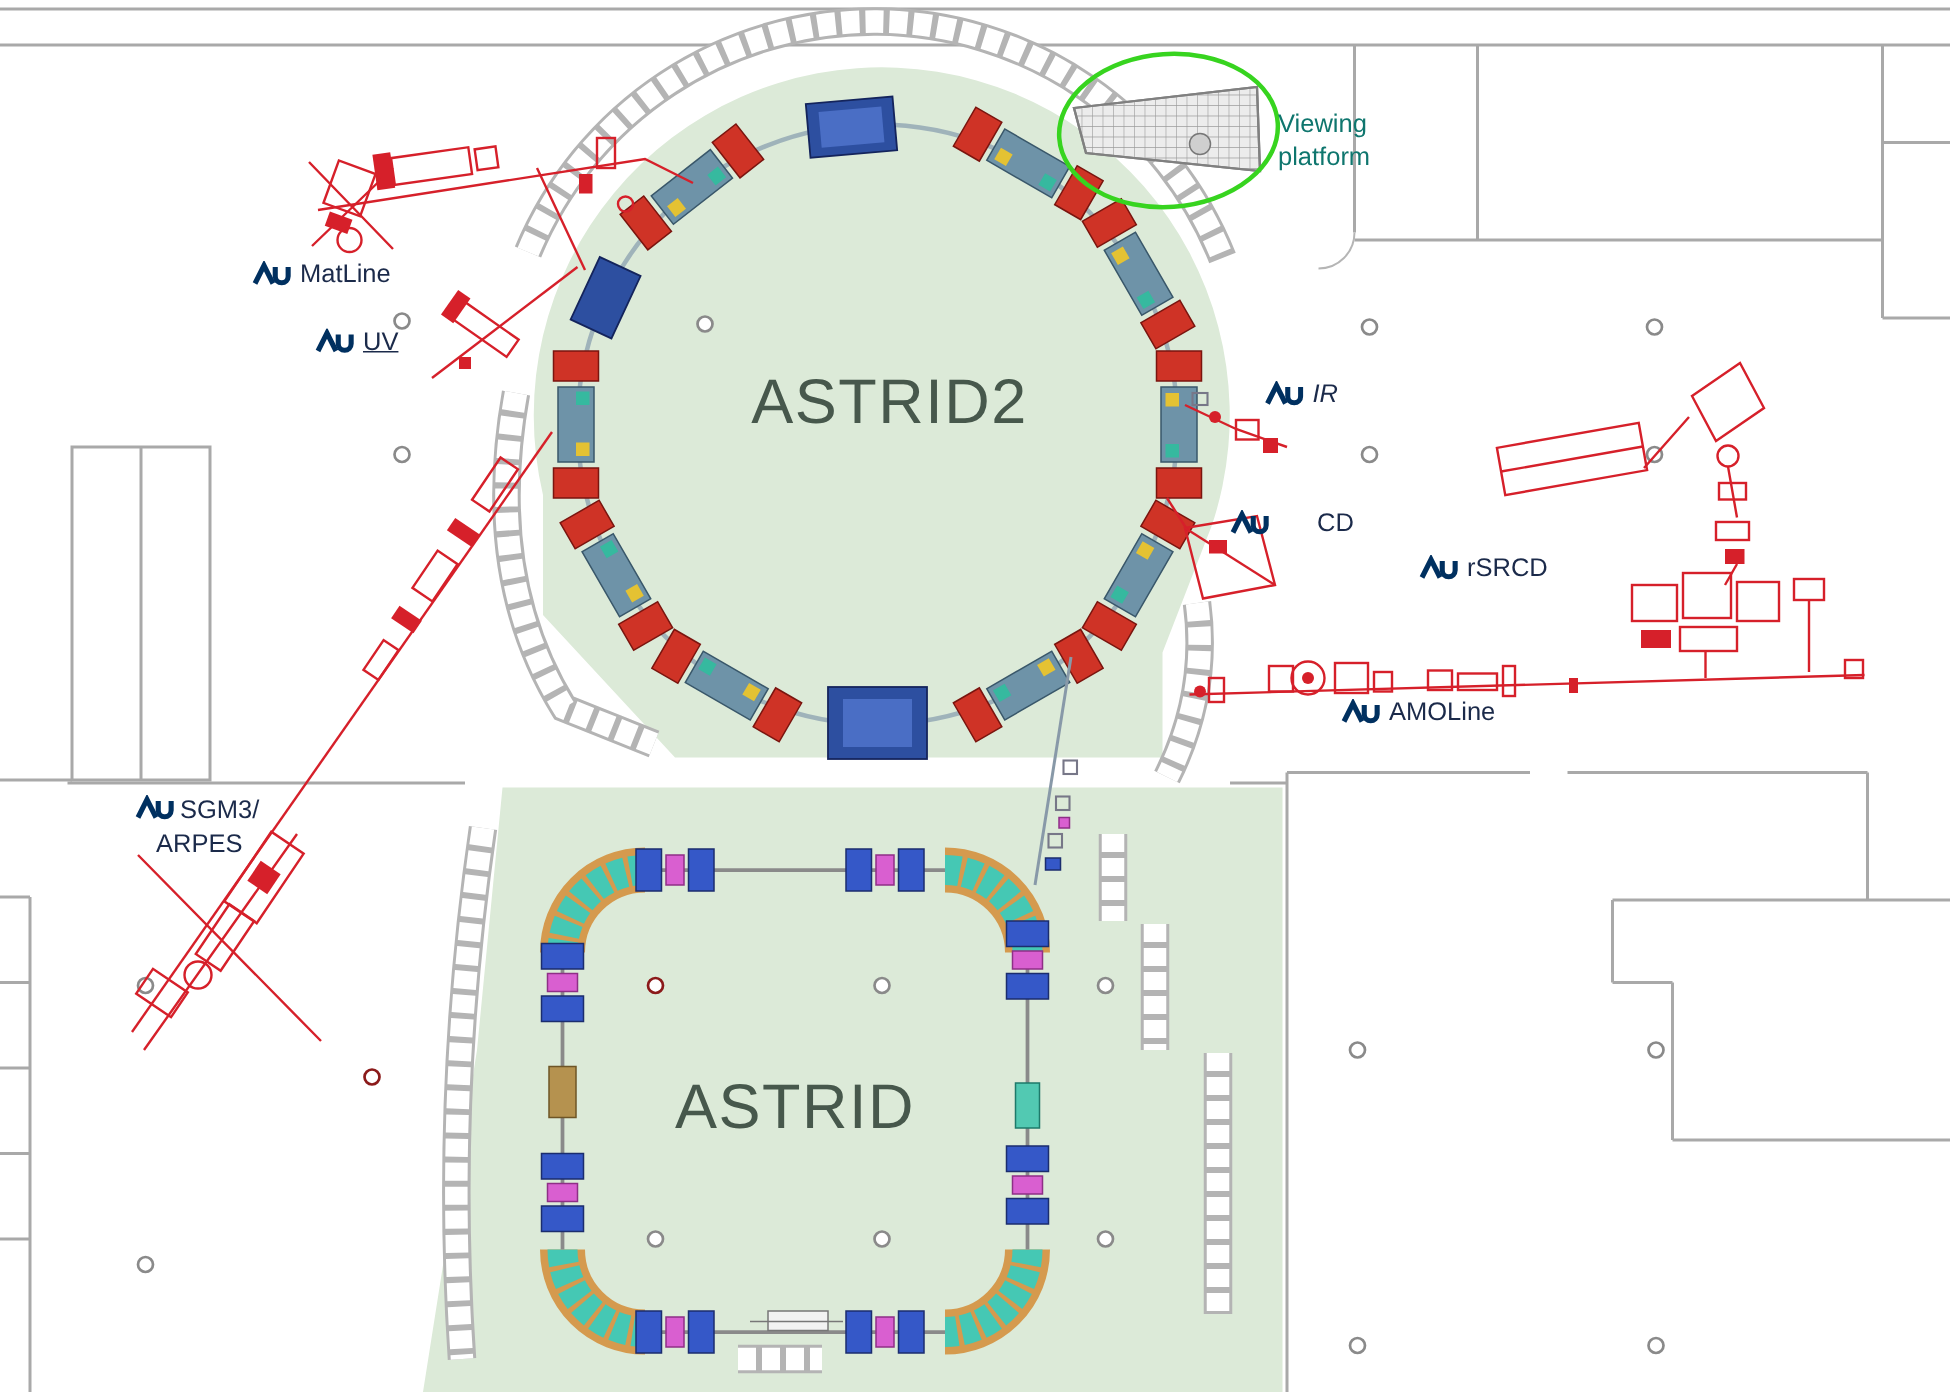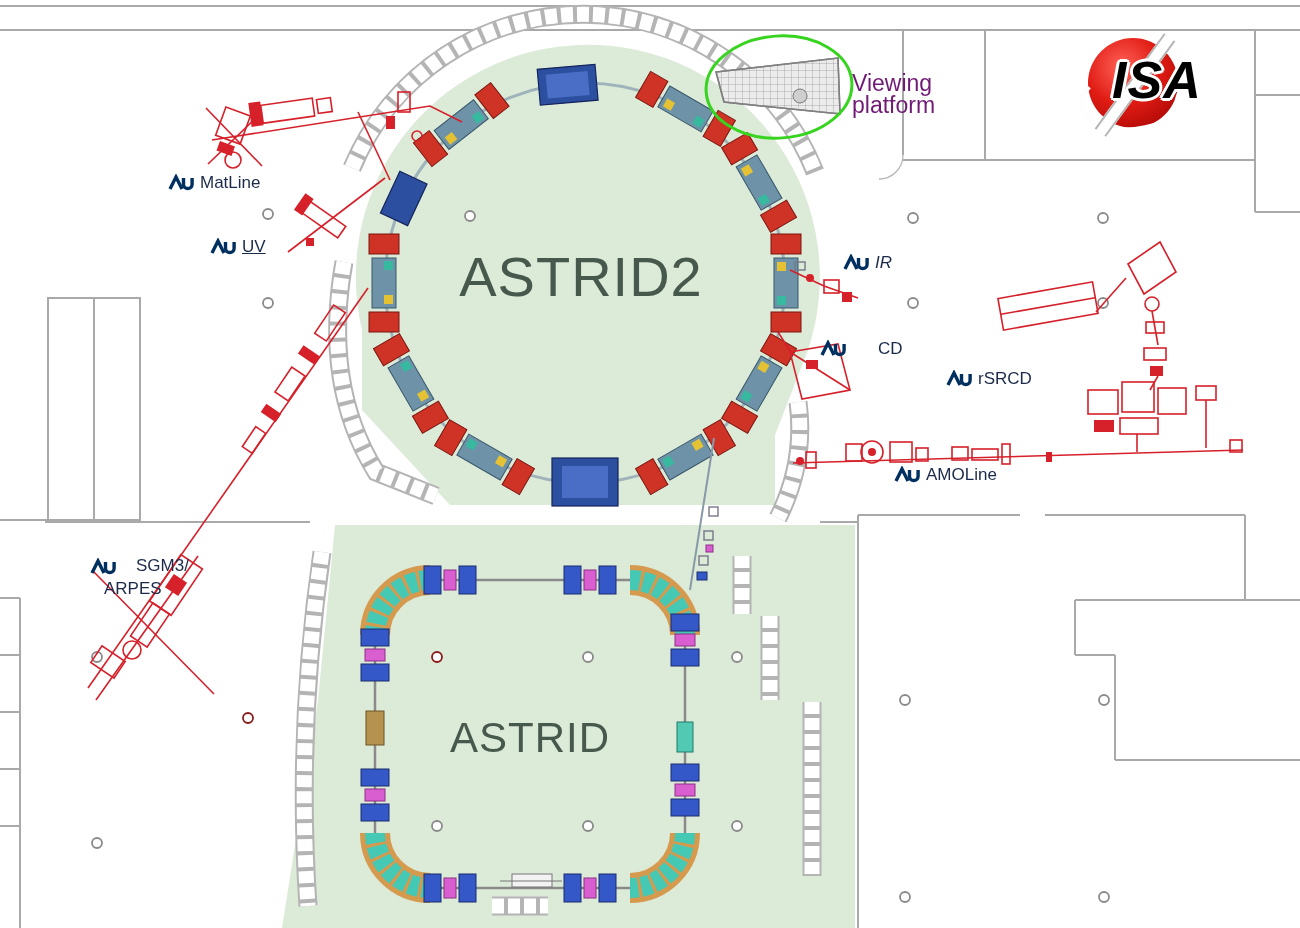"Viewing" .viewing { color: #701a75 -> #0f766e; font-size: 23px -> 17px }
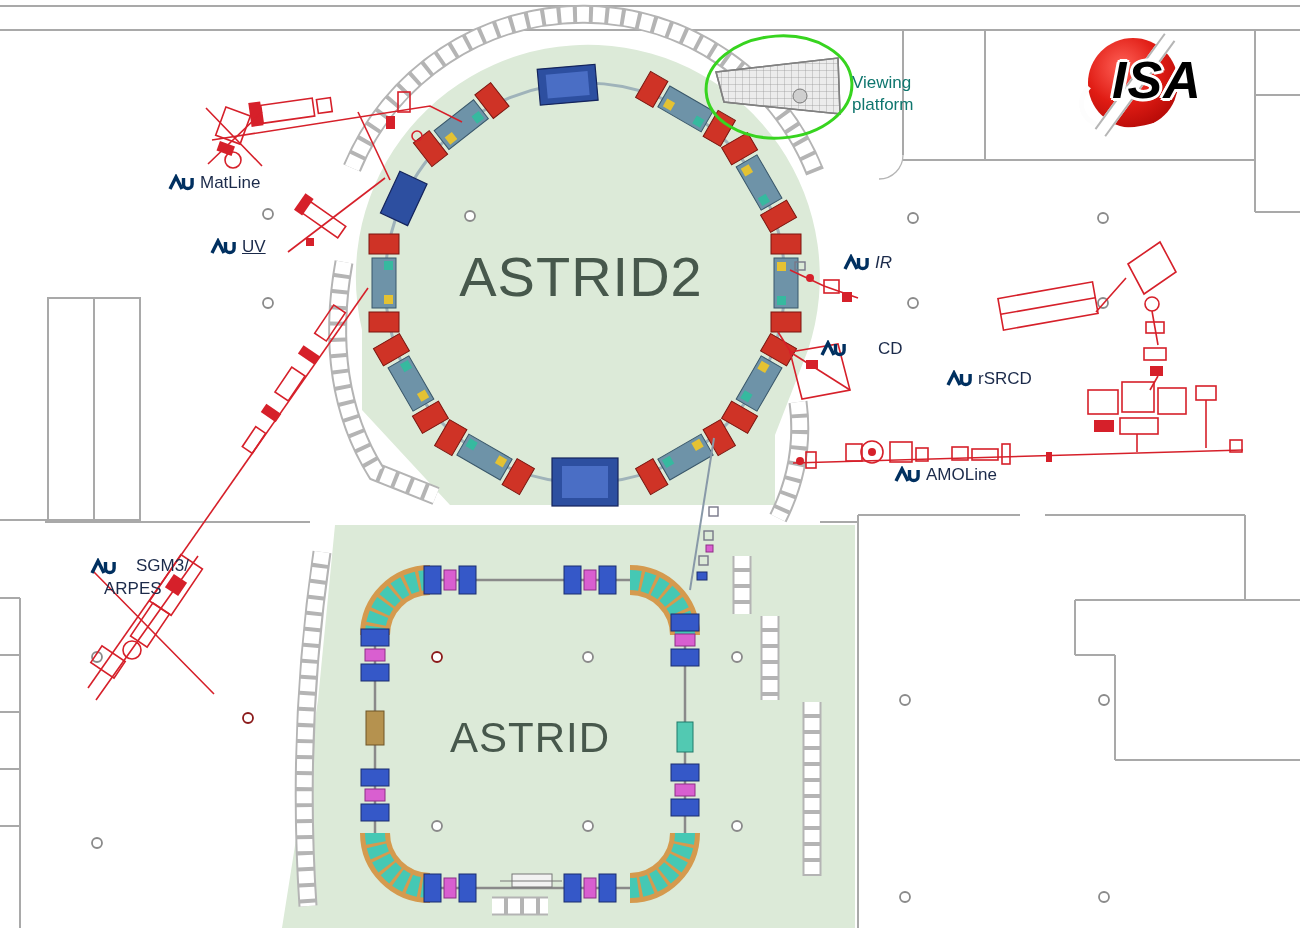"ISA" div.isa { html: <div> <div></div> <div></div> <div></div> <div>ISA</div> </div> -> none }
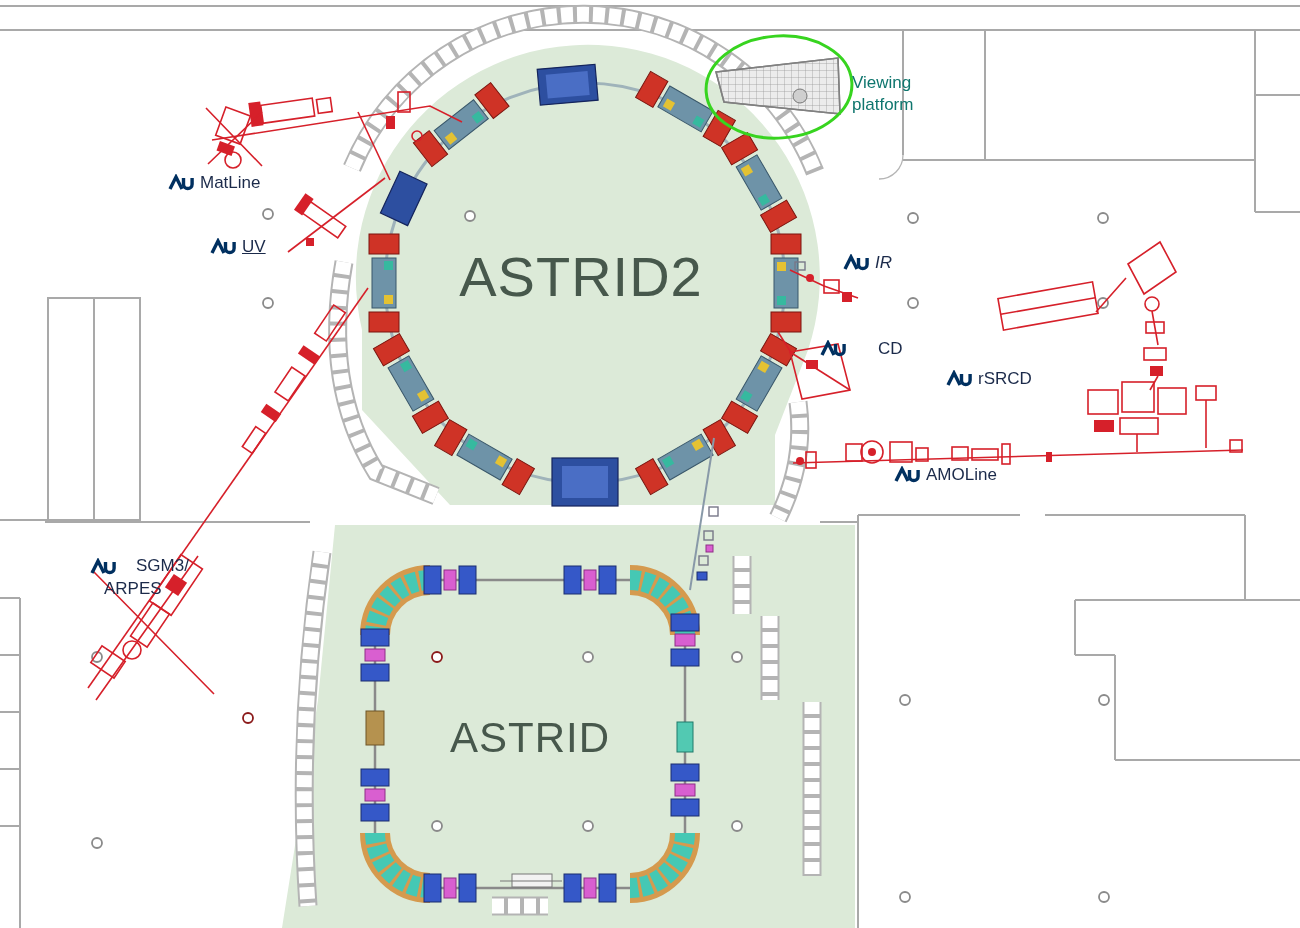"UV" div.label-row { top: 237px -> 218px }
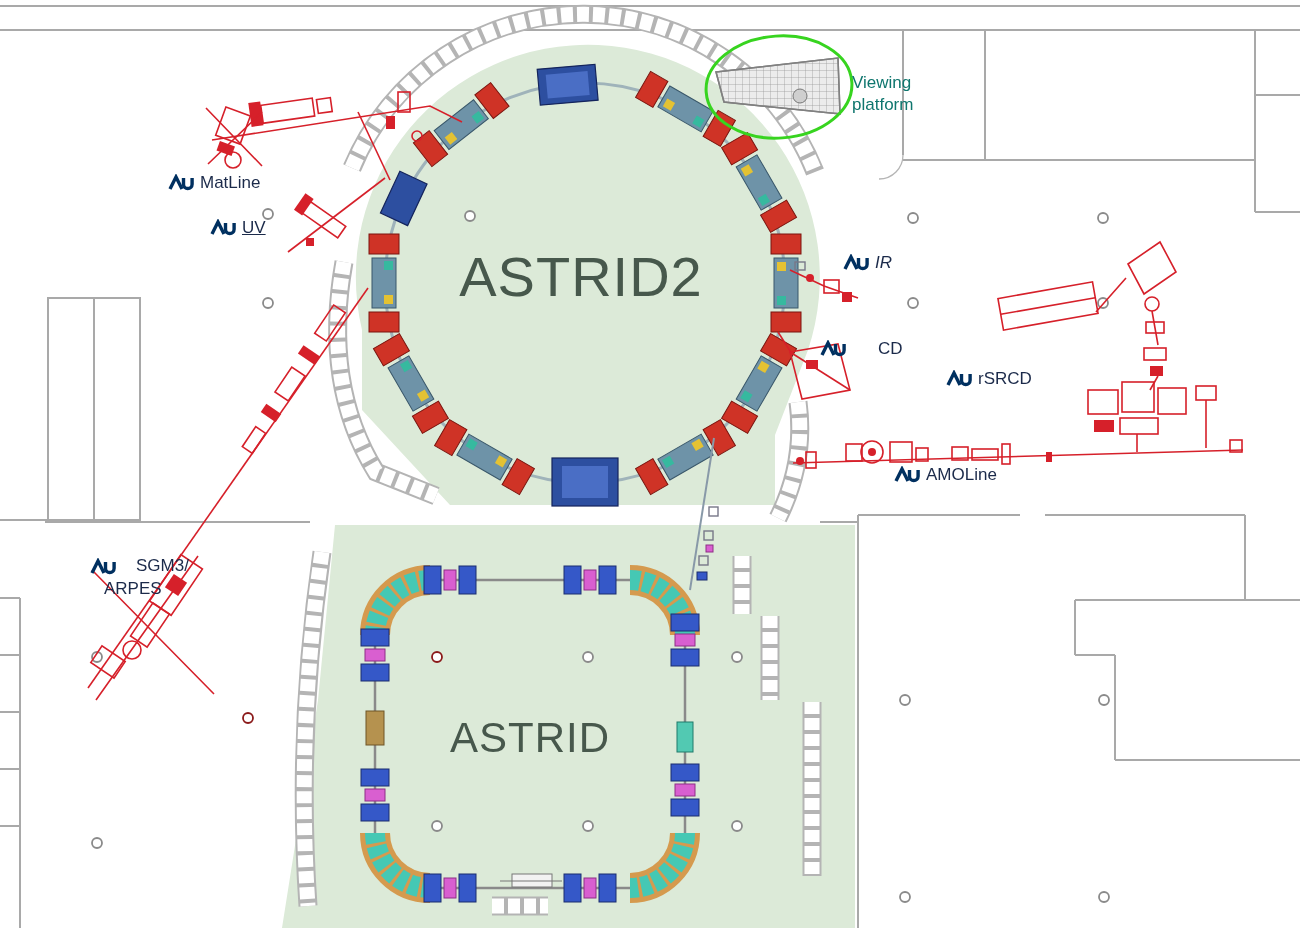"ASTRID2" div.ring-title { font-size: 56px -> 42px; left: 436px -> 448px }
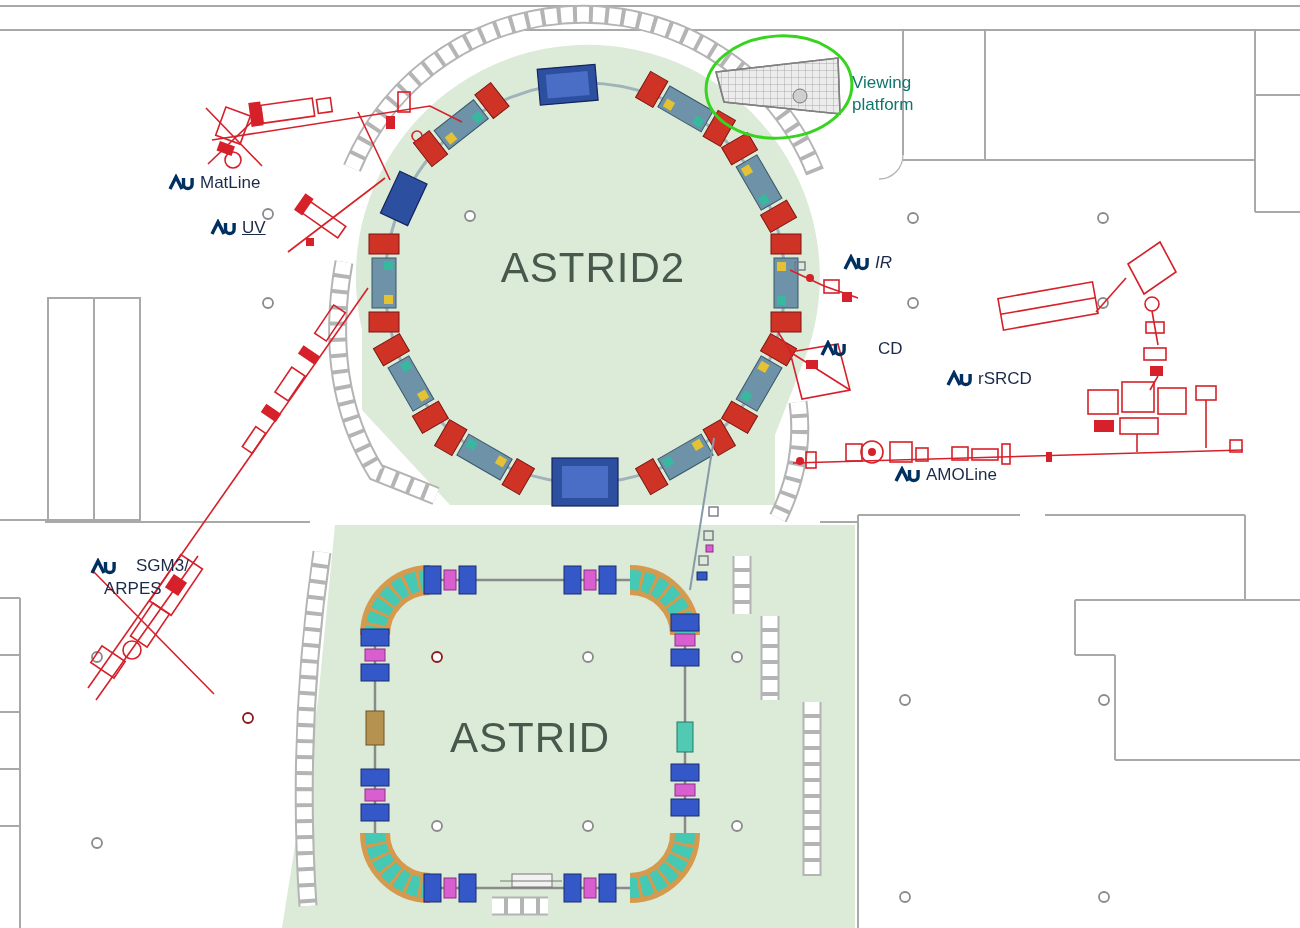"SGM3/" .label-col .row1 { align-items: flex-end -> flex-start; gap: 20px -> 4px; margin-top: 26px -> none }
